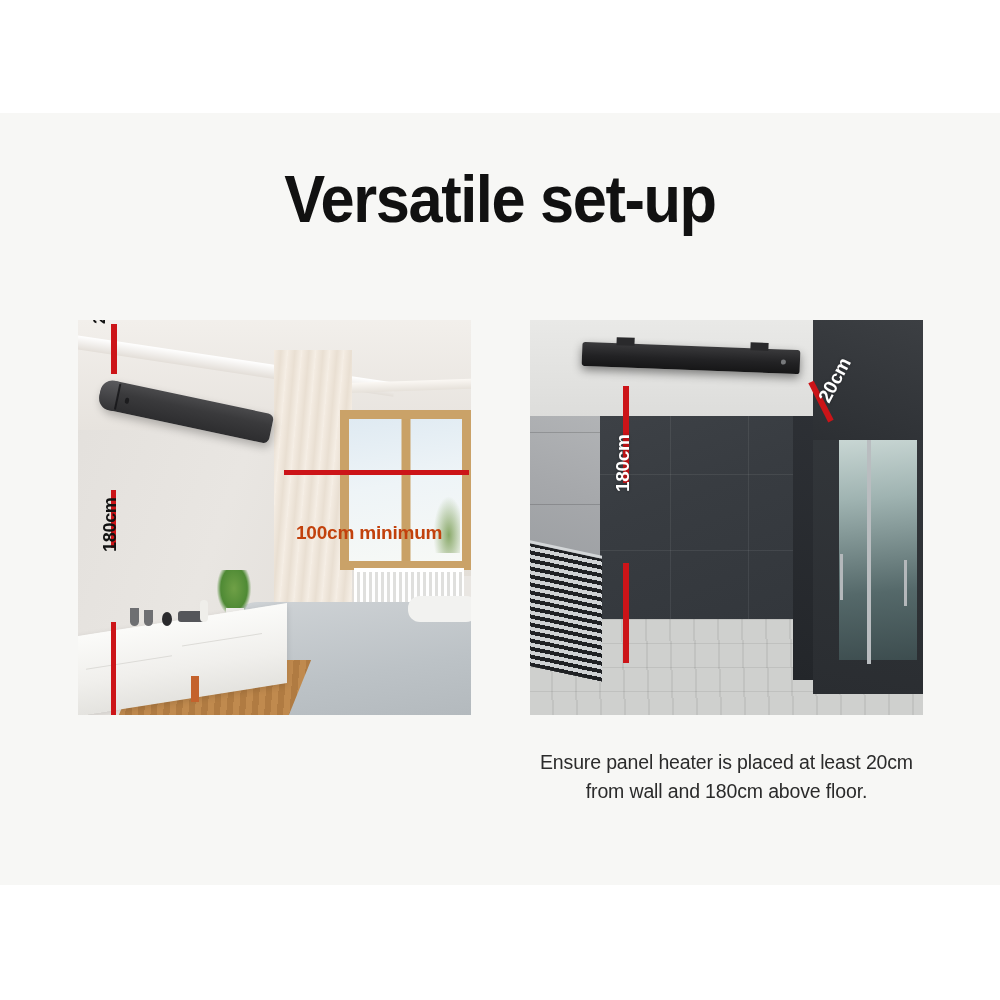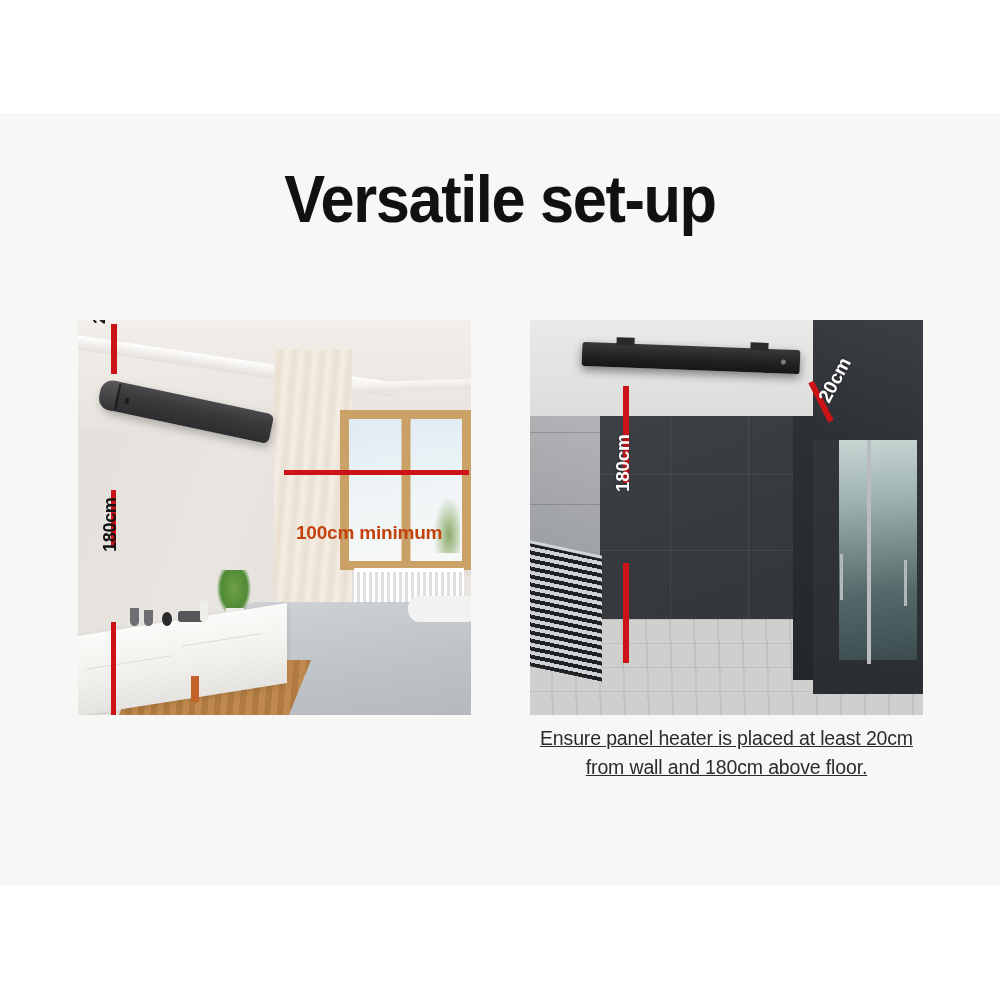"Ensure panel heater is placed" .caption.right { text-decoration: underline -> none; top: 724px -> 748px }
